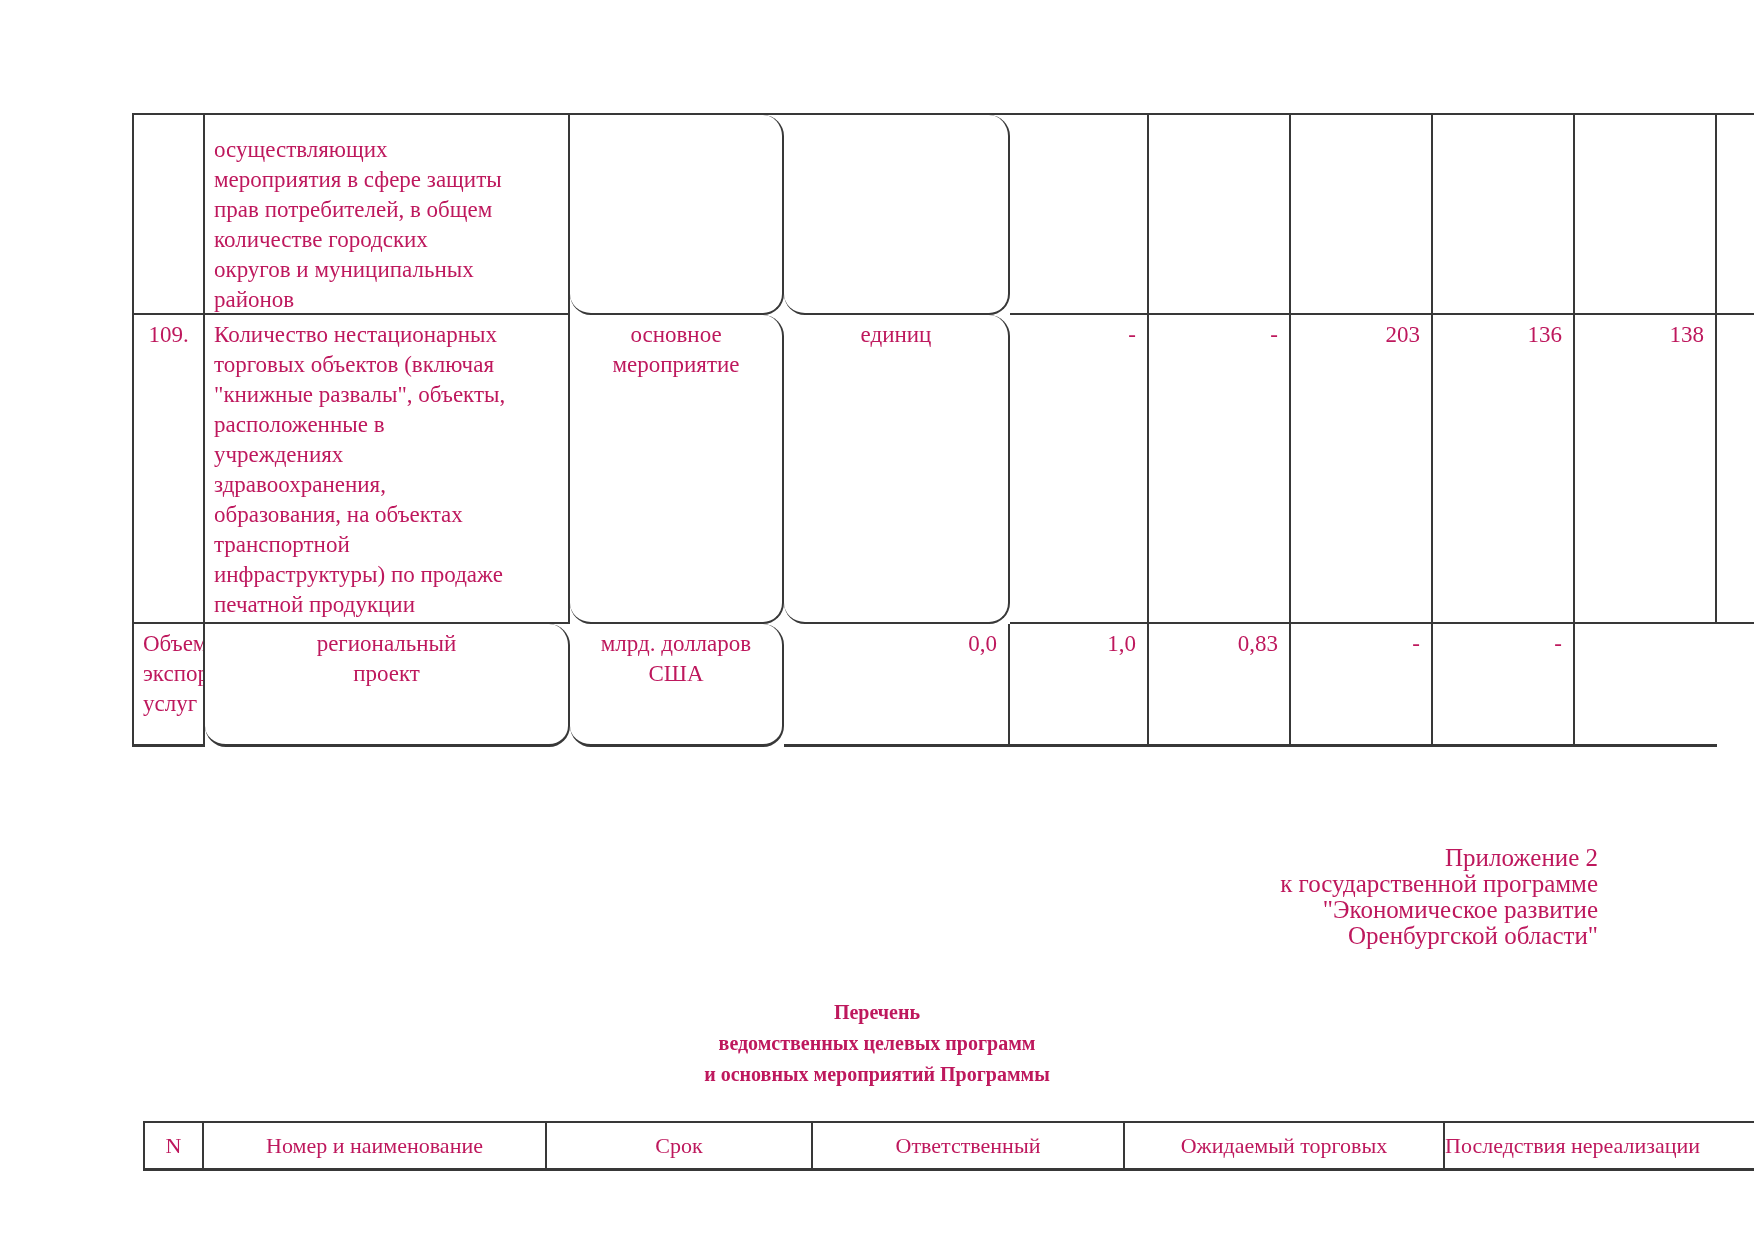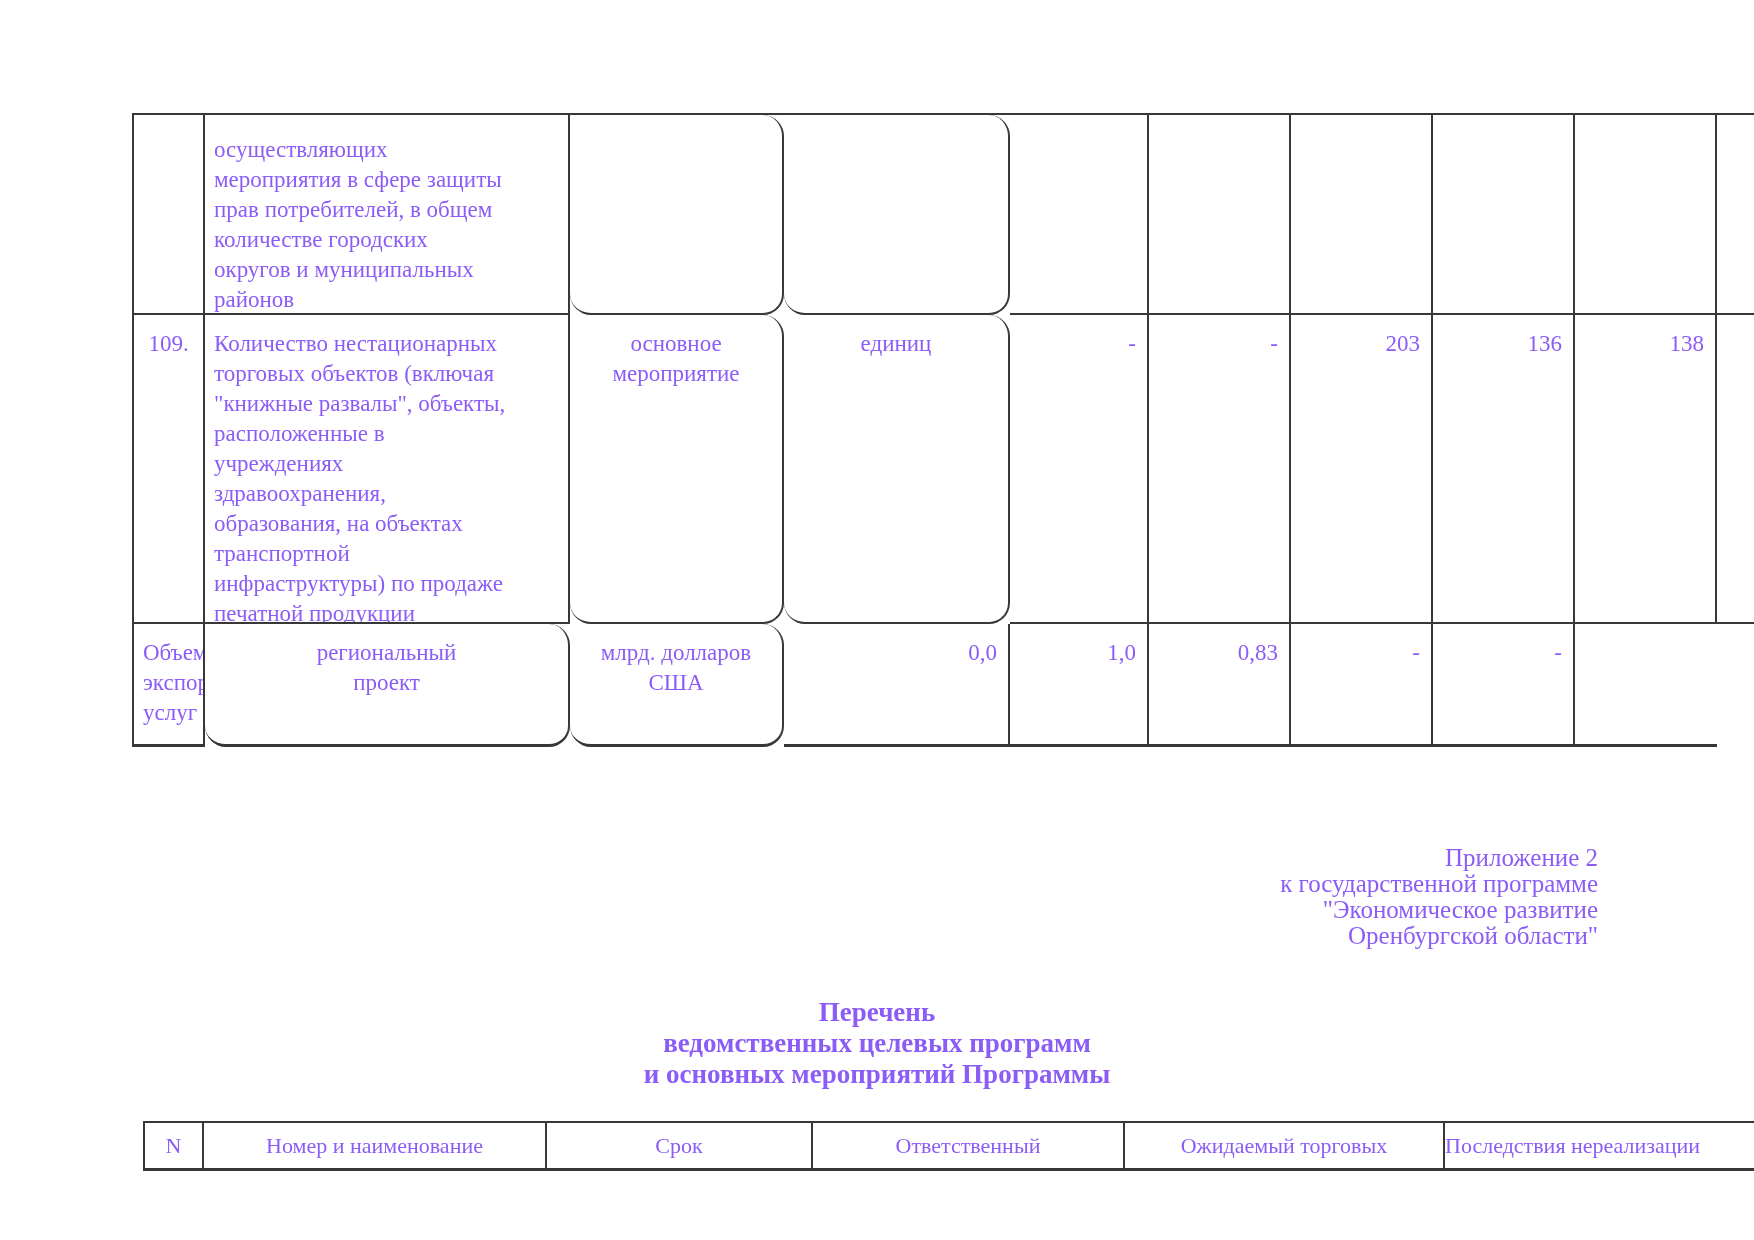"осуществляющих" .page { color: #8b5cf6 -> #be185d }
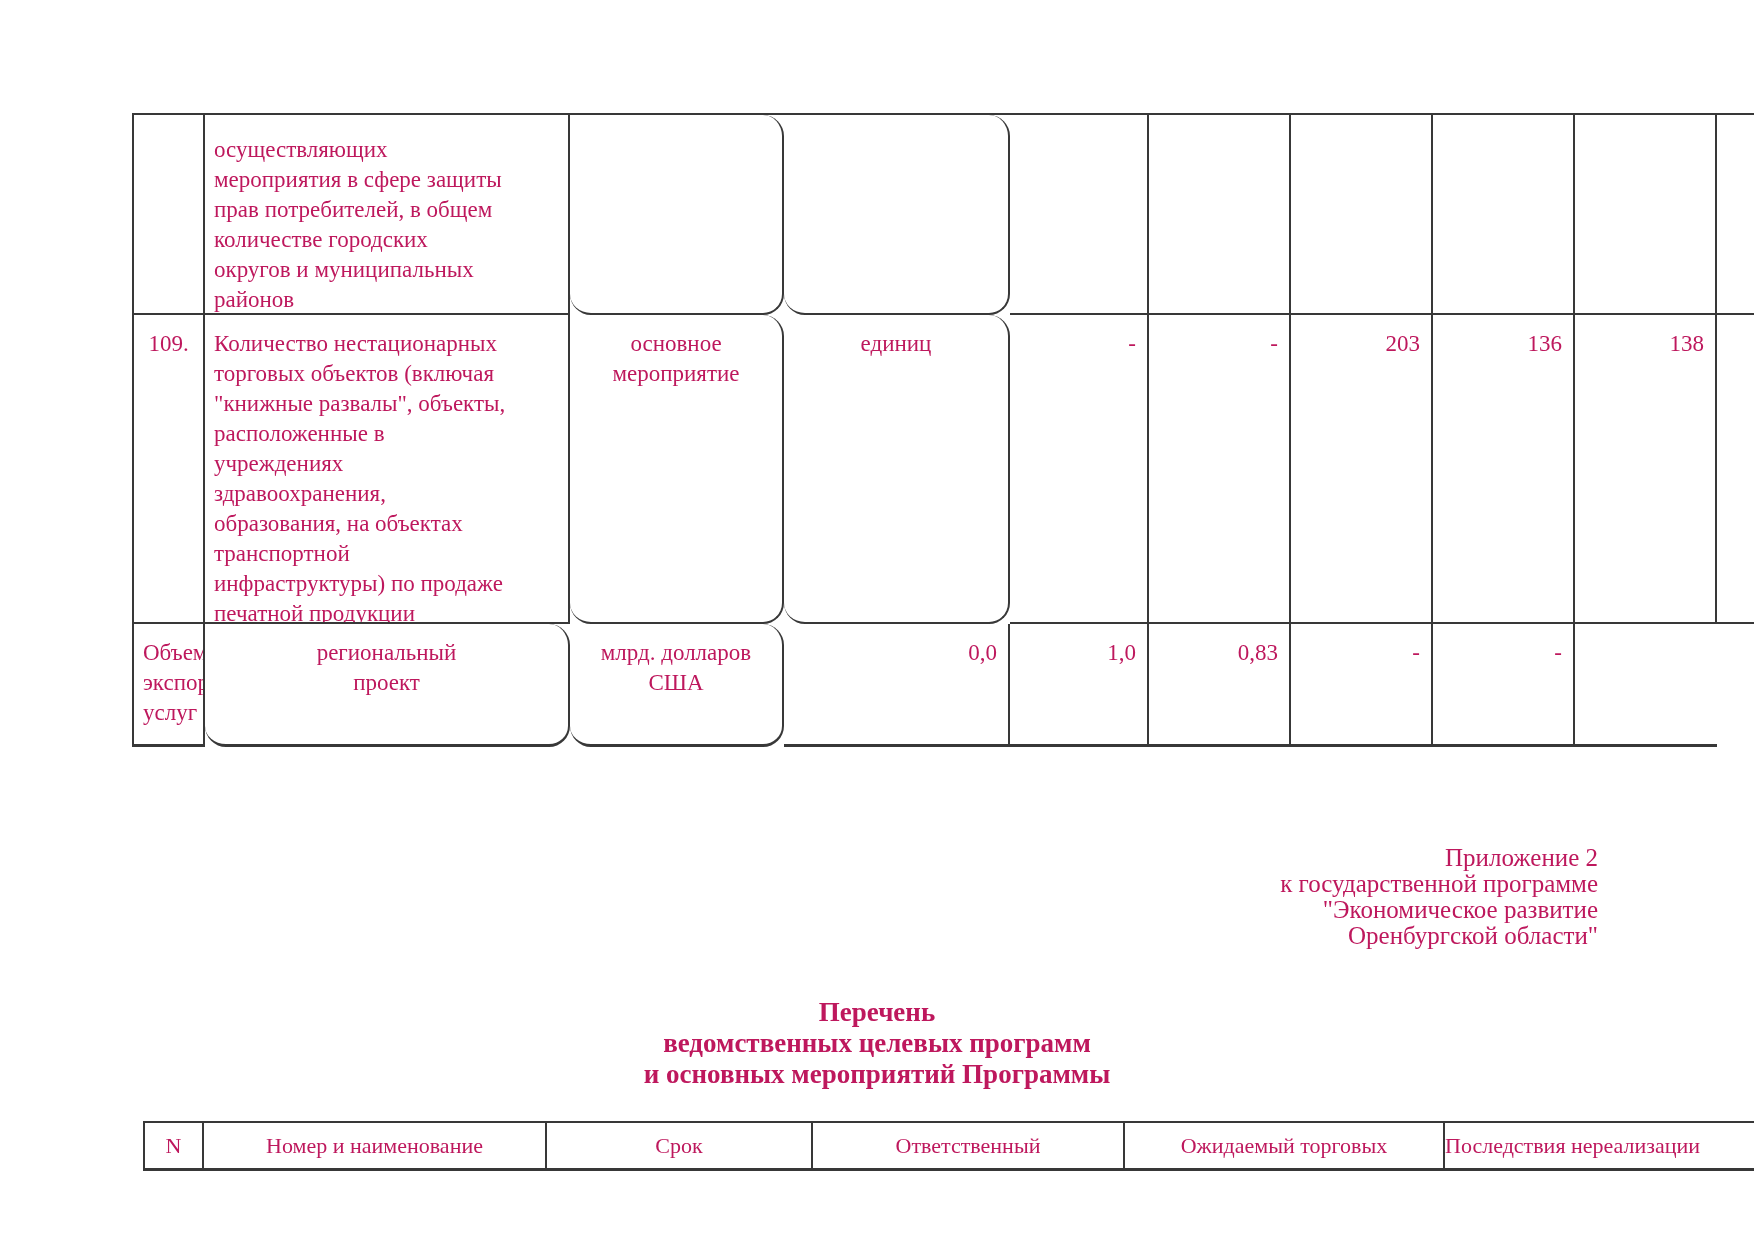"109." .t1 > div { padding-top: 14px -> 5px }
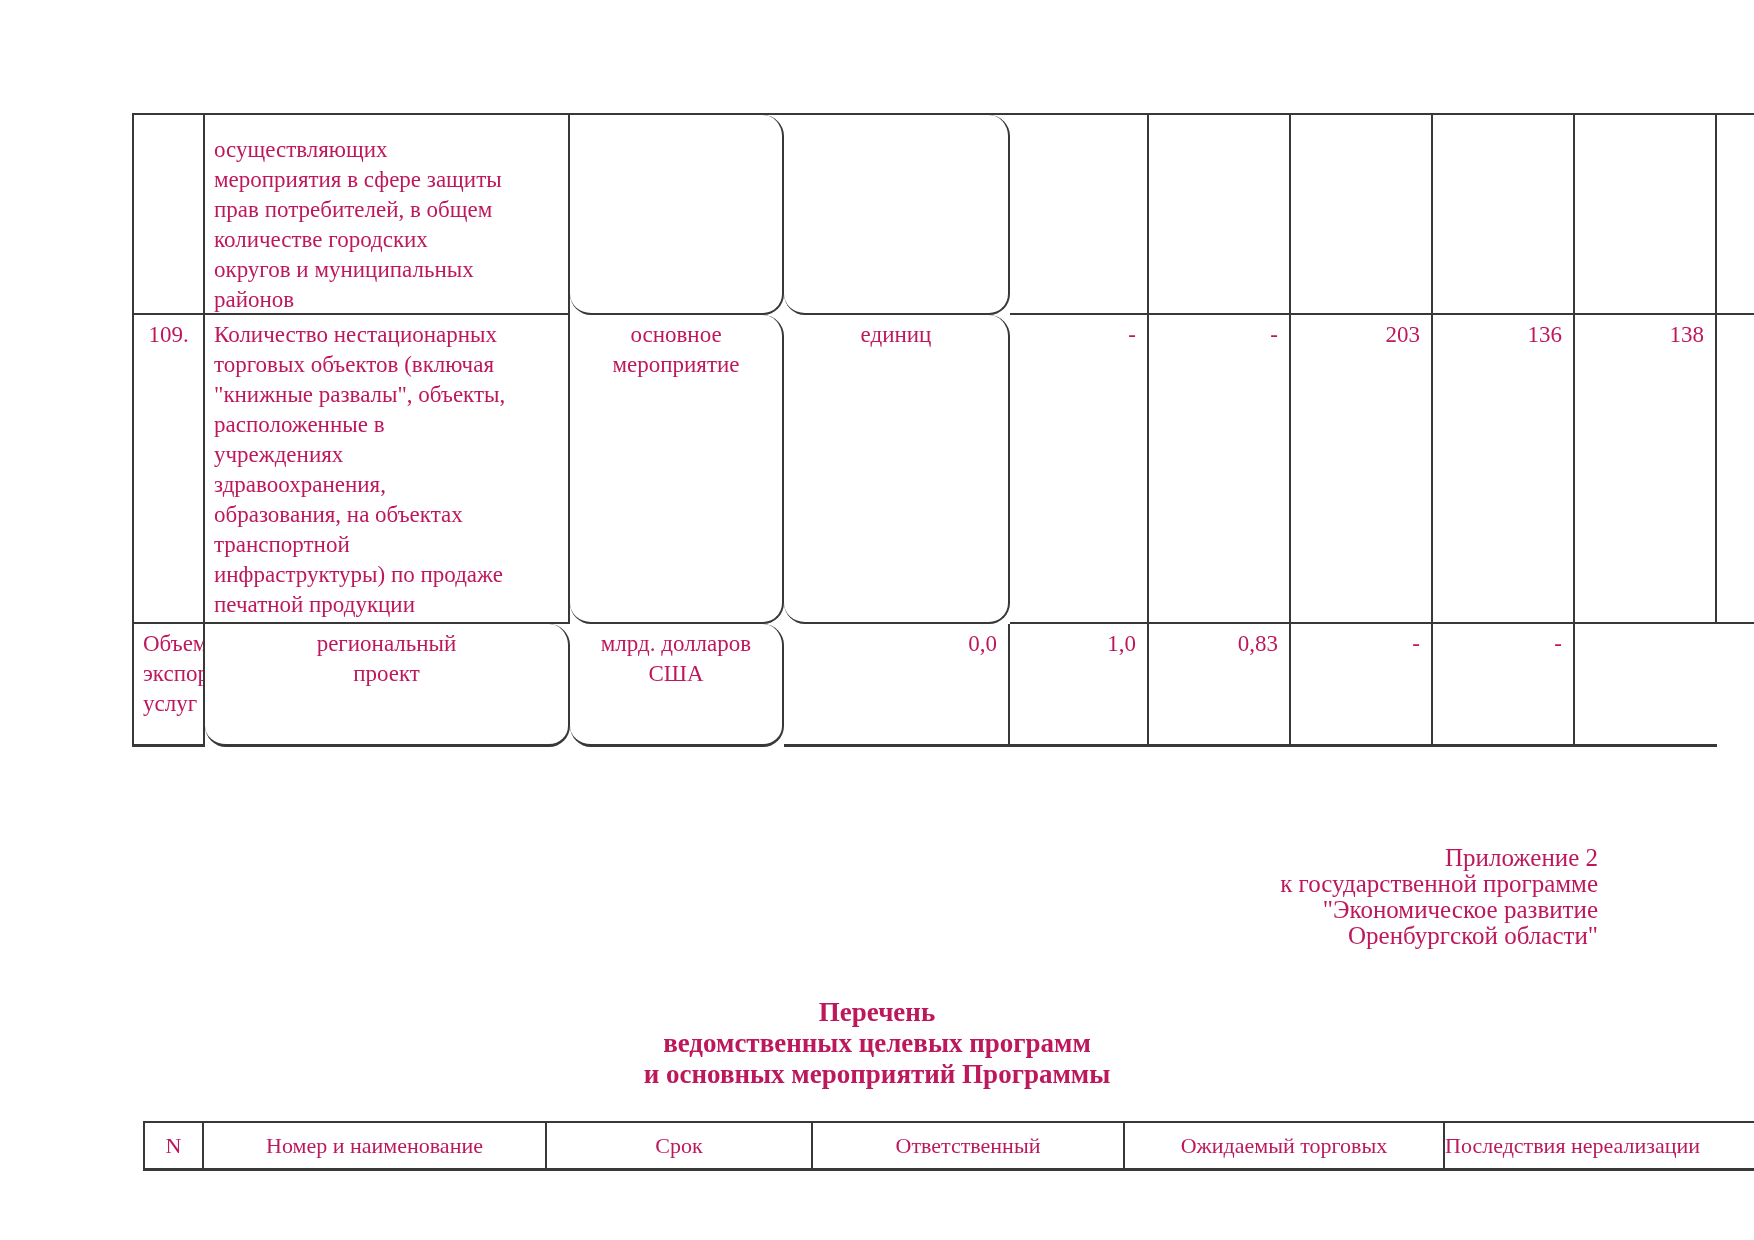"Перечень" .doc-title { font-size: 27px -> 20px }
